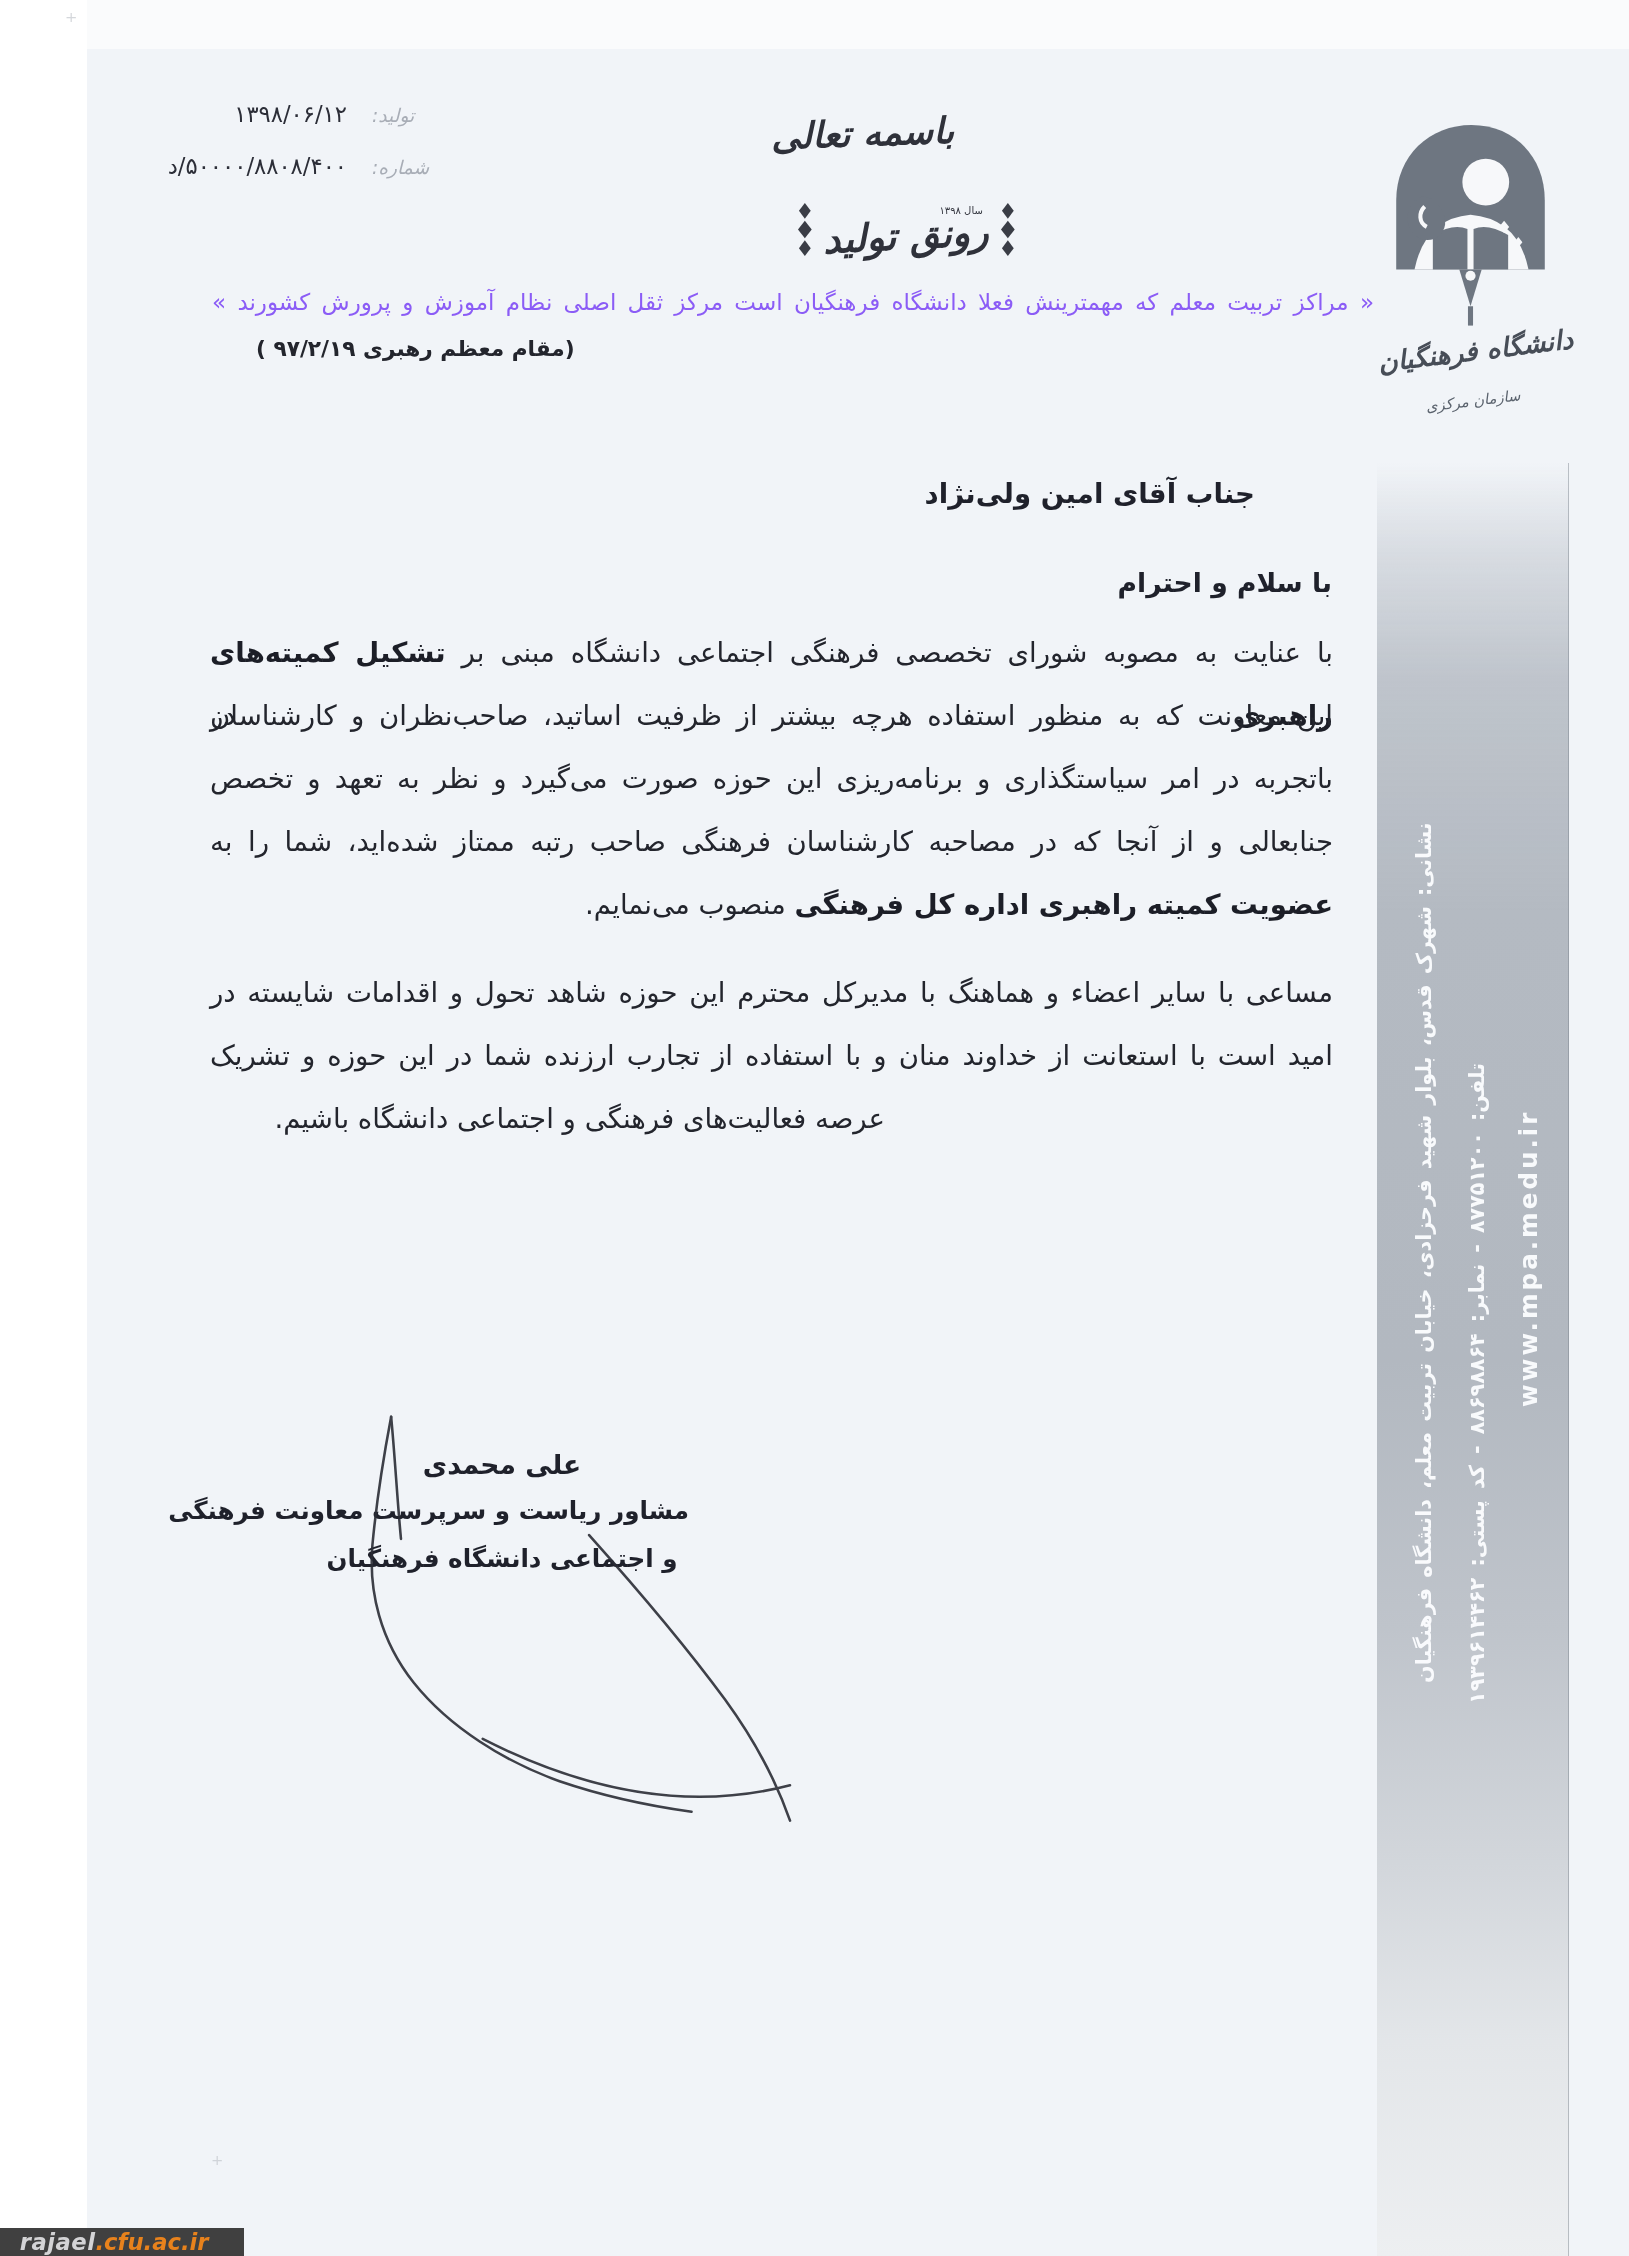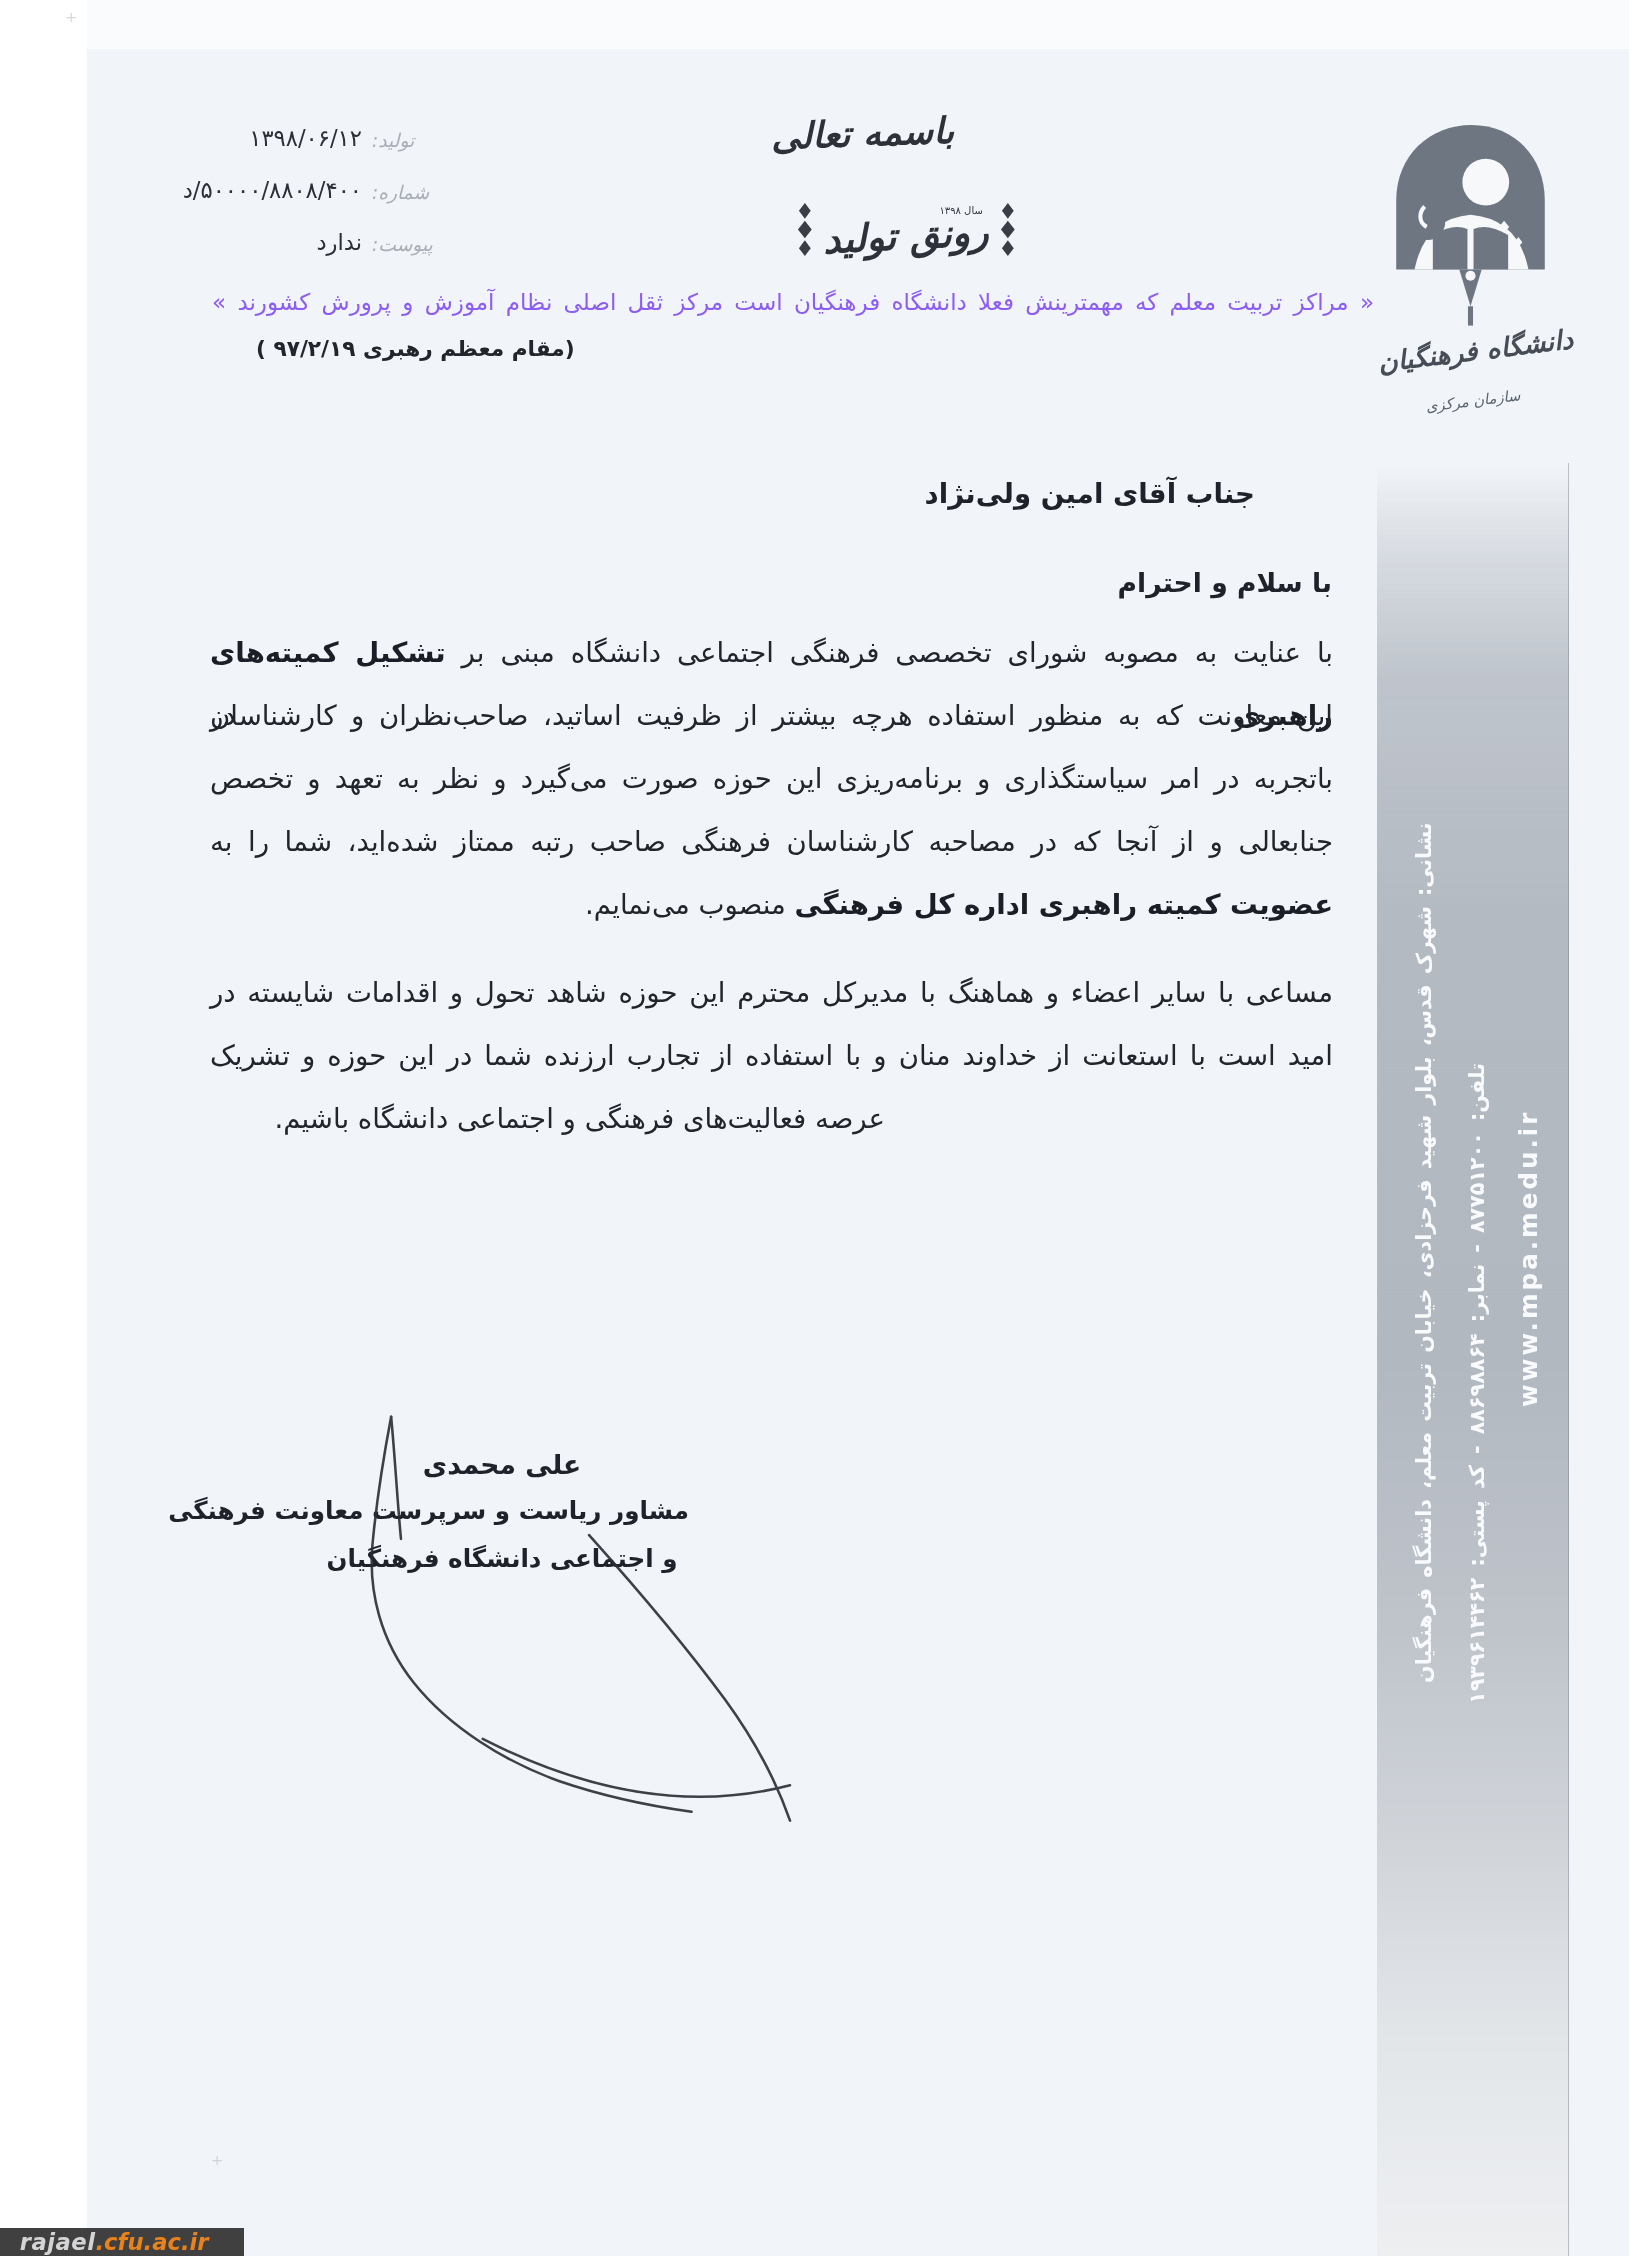"۱۳۹۸/۰۶/۱۲" .meta-row { align-items: flex-end -> flex-start; gap: 10px -> 25px }
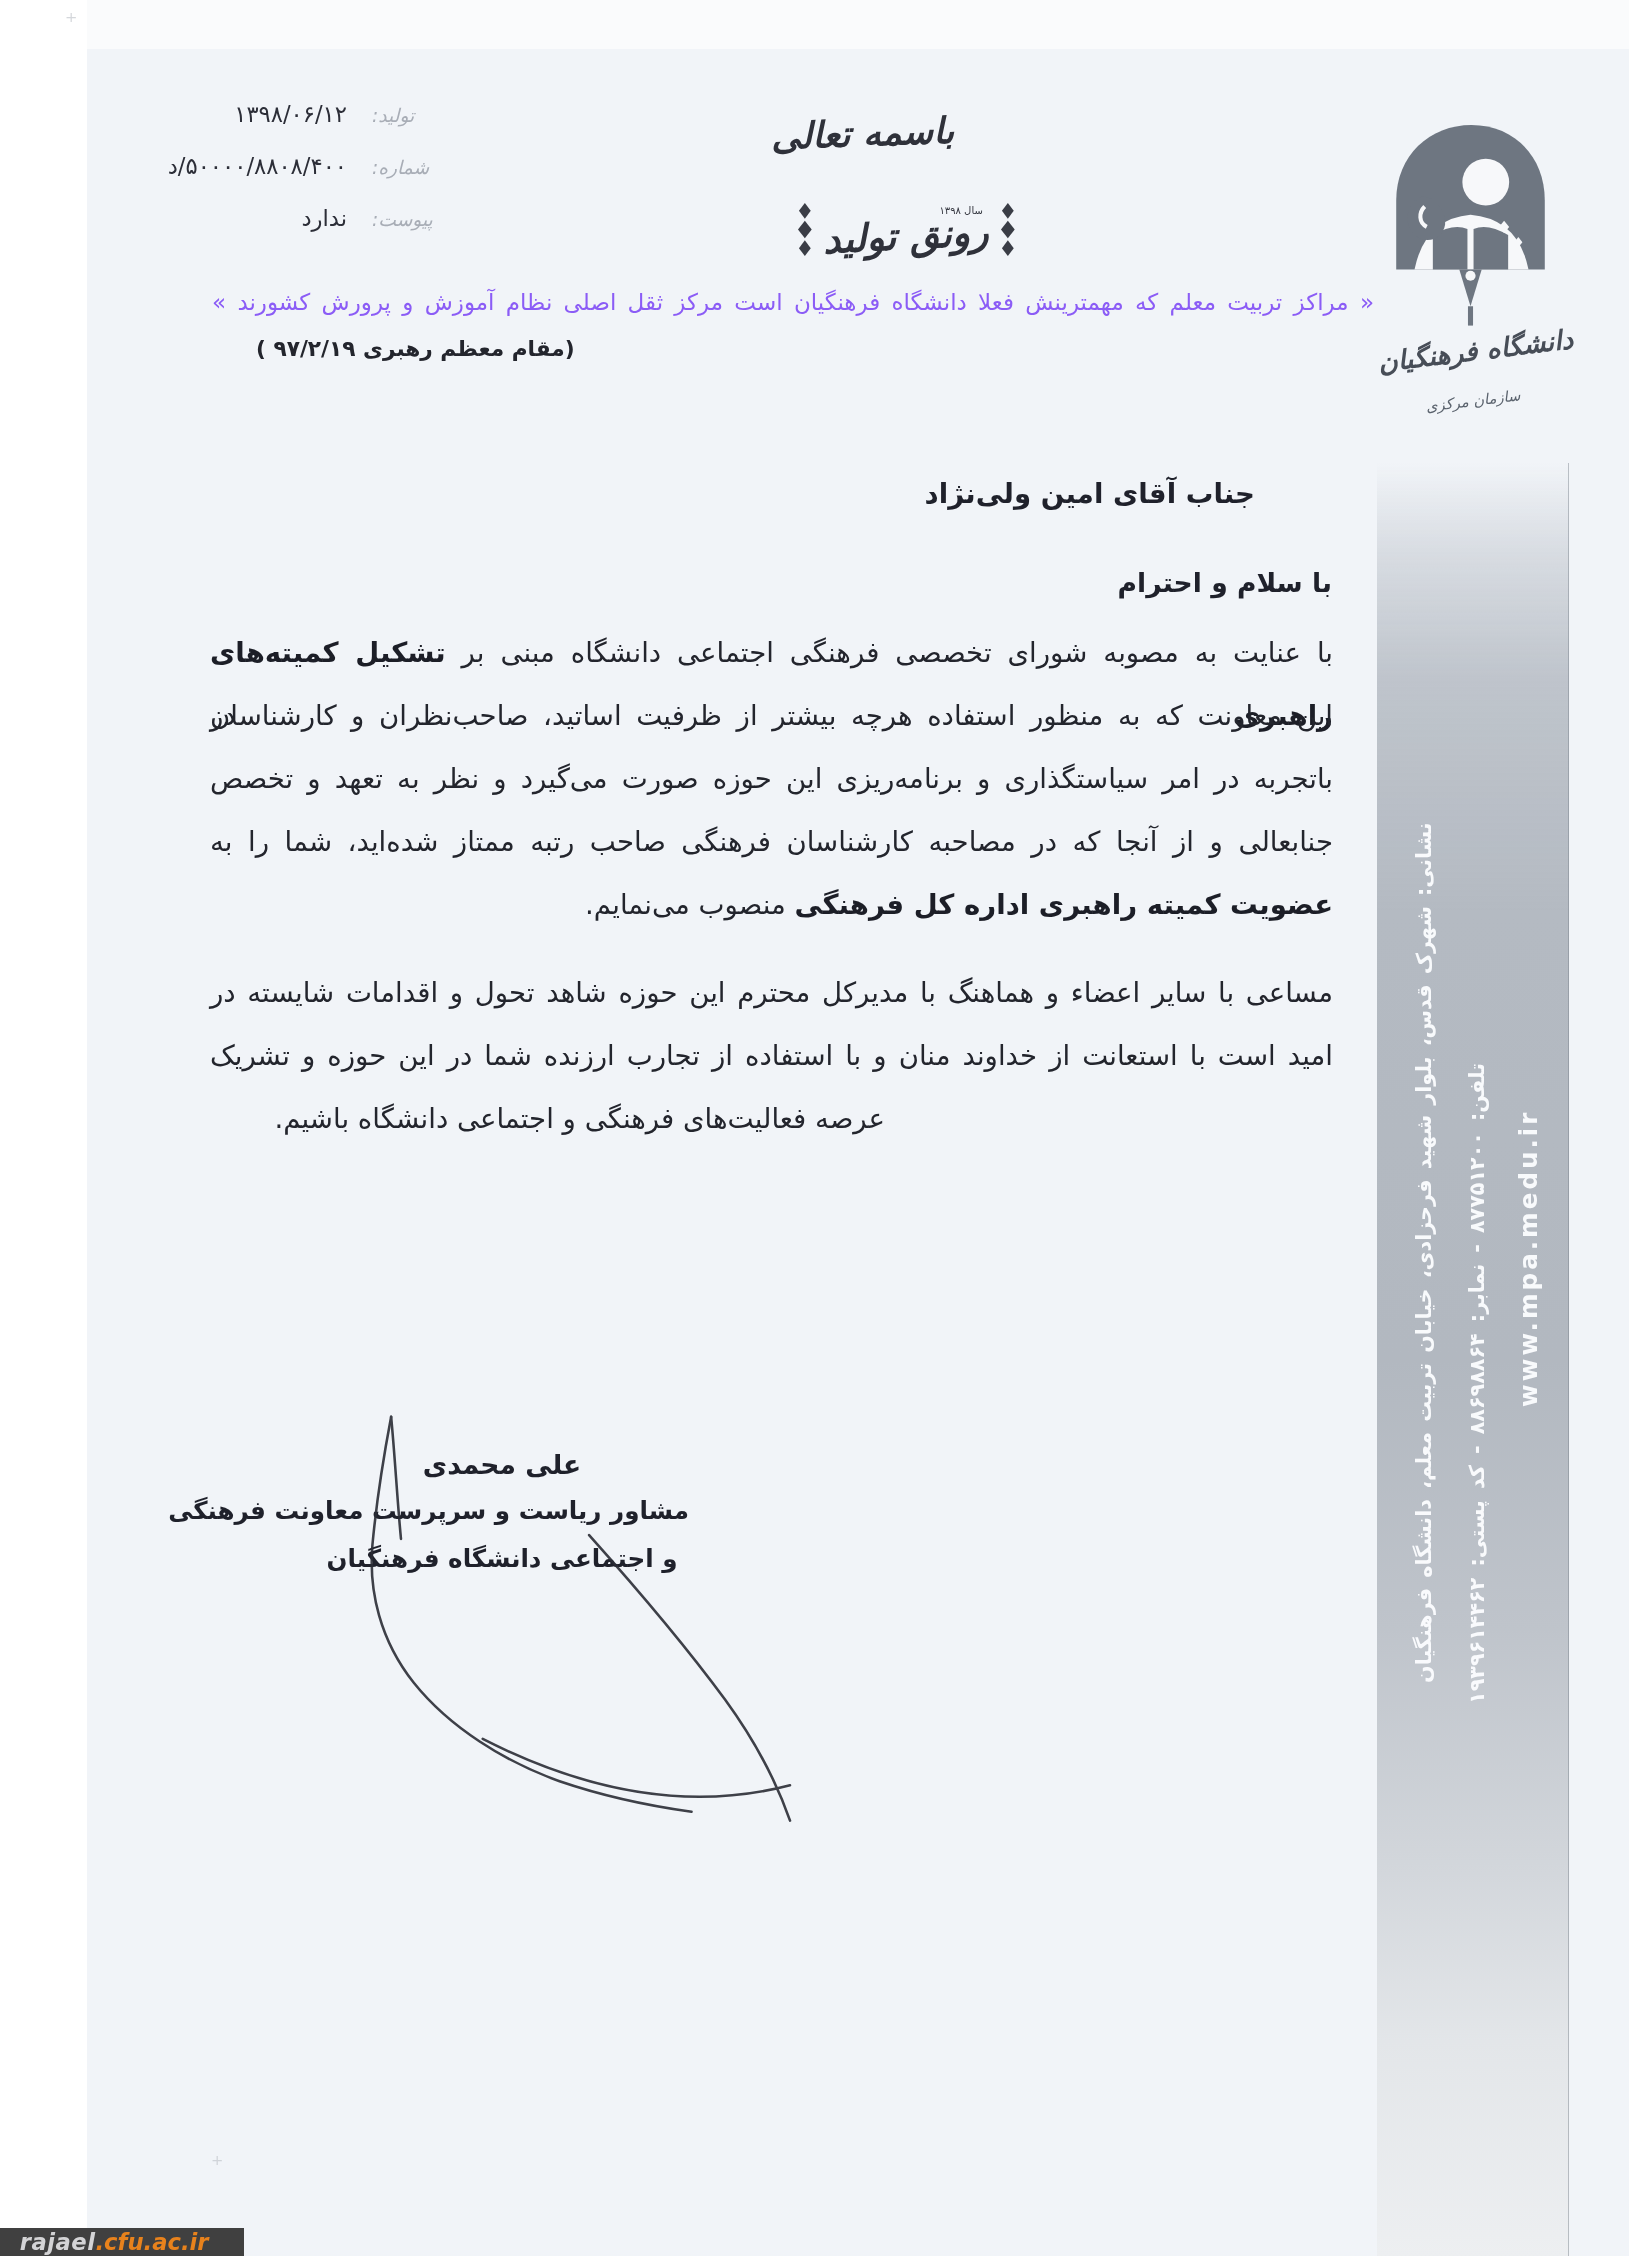"ندارد" div.meta-row { html: <div> <div>ندارد</div> <div>پیوست:</div> </div> -> none }
